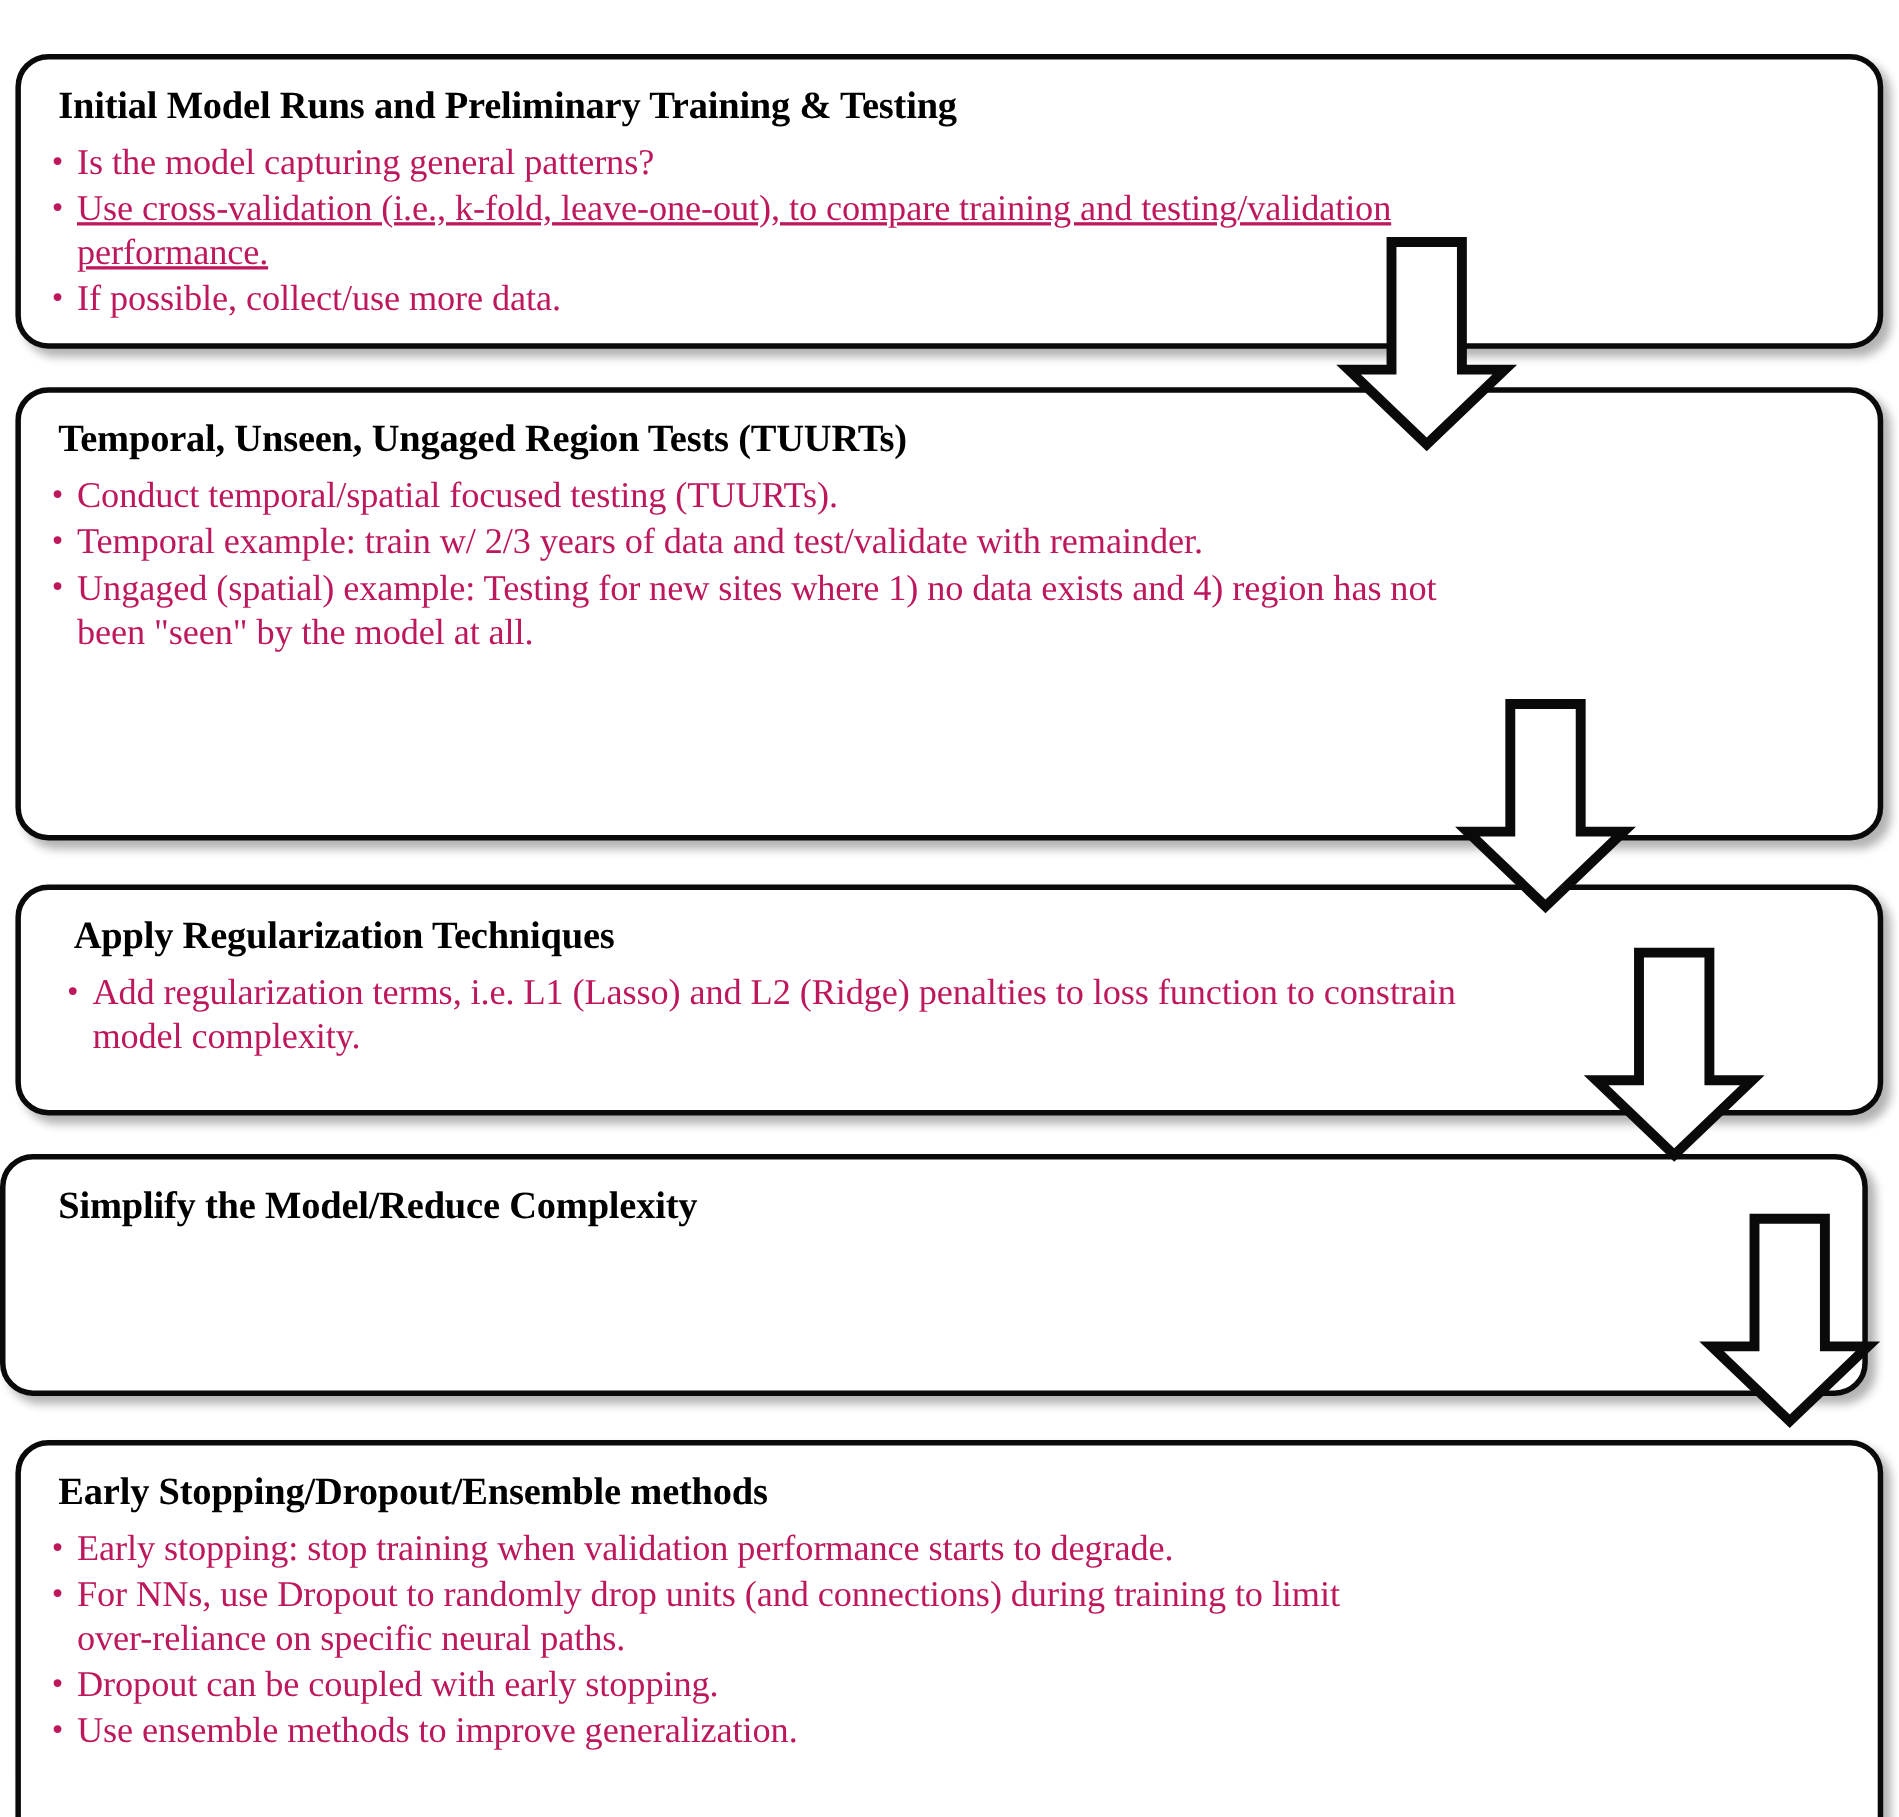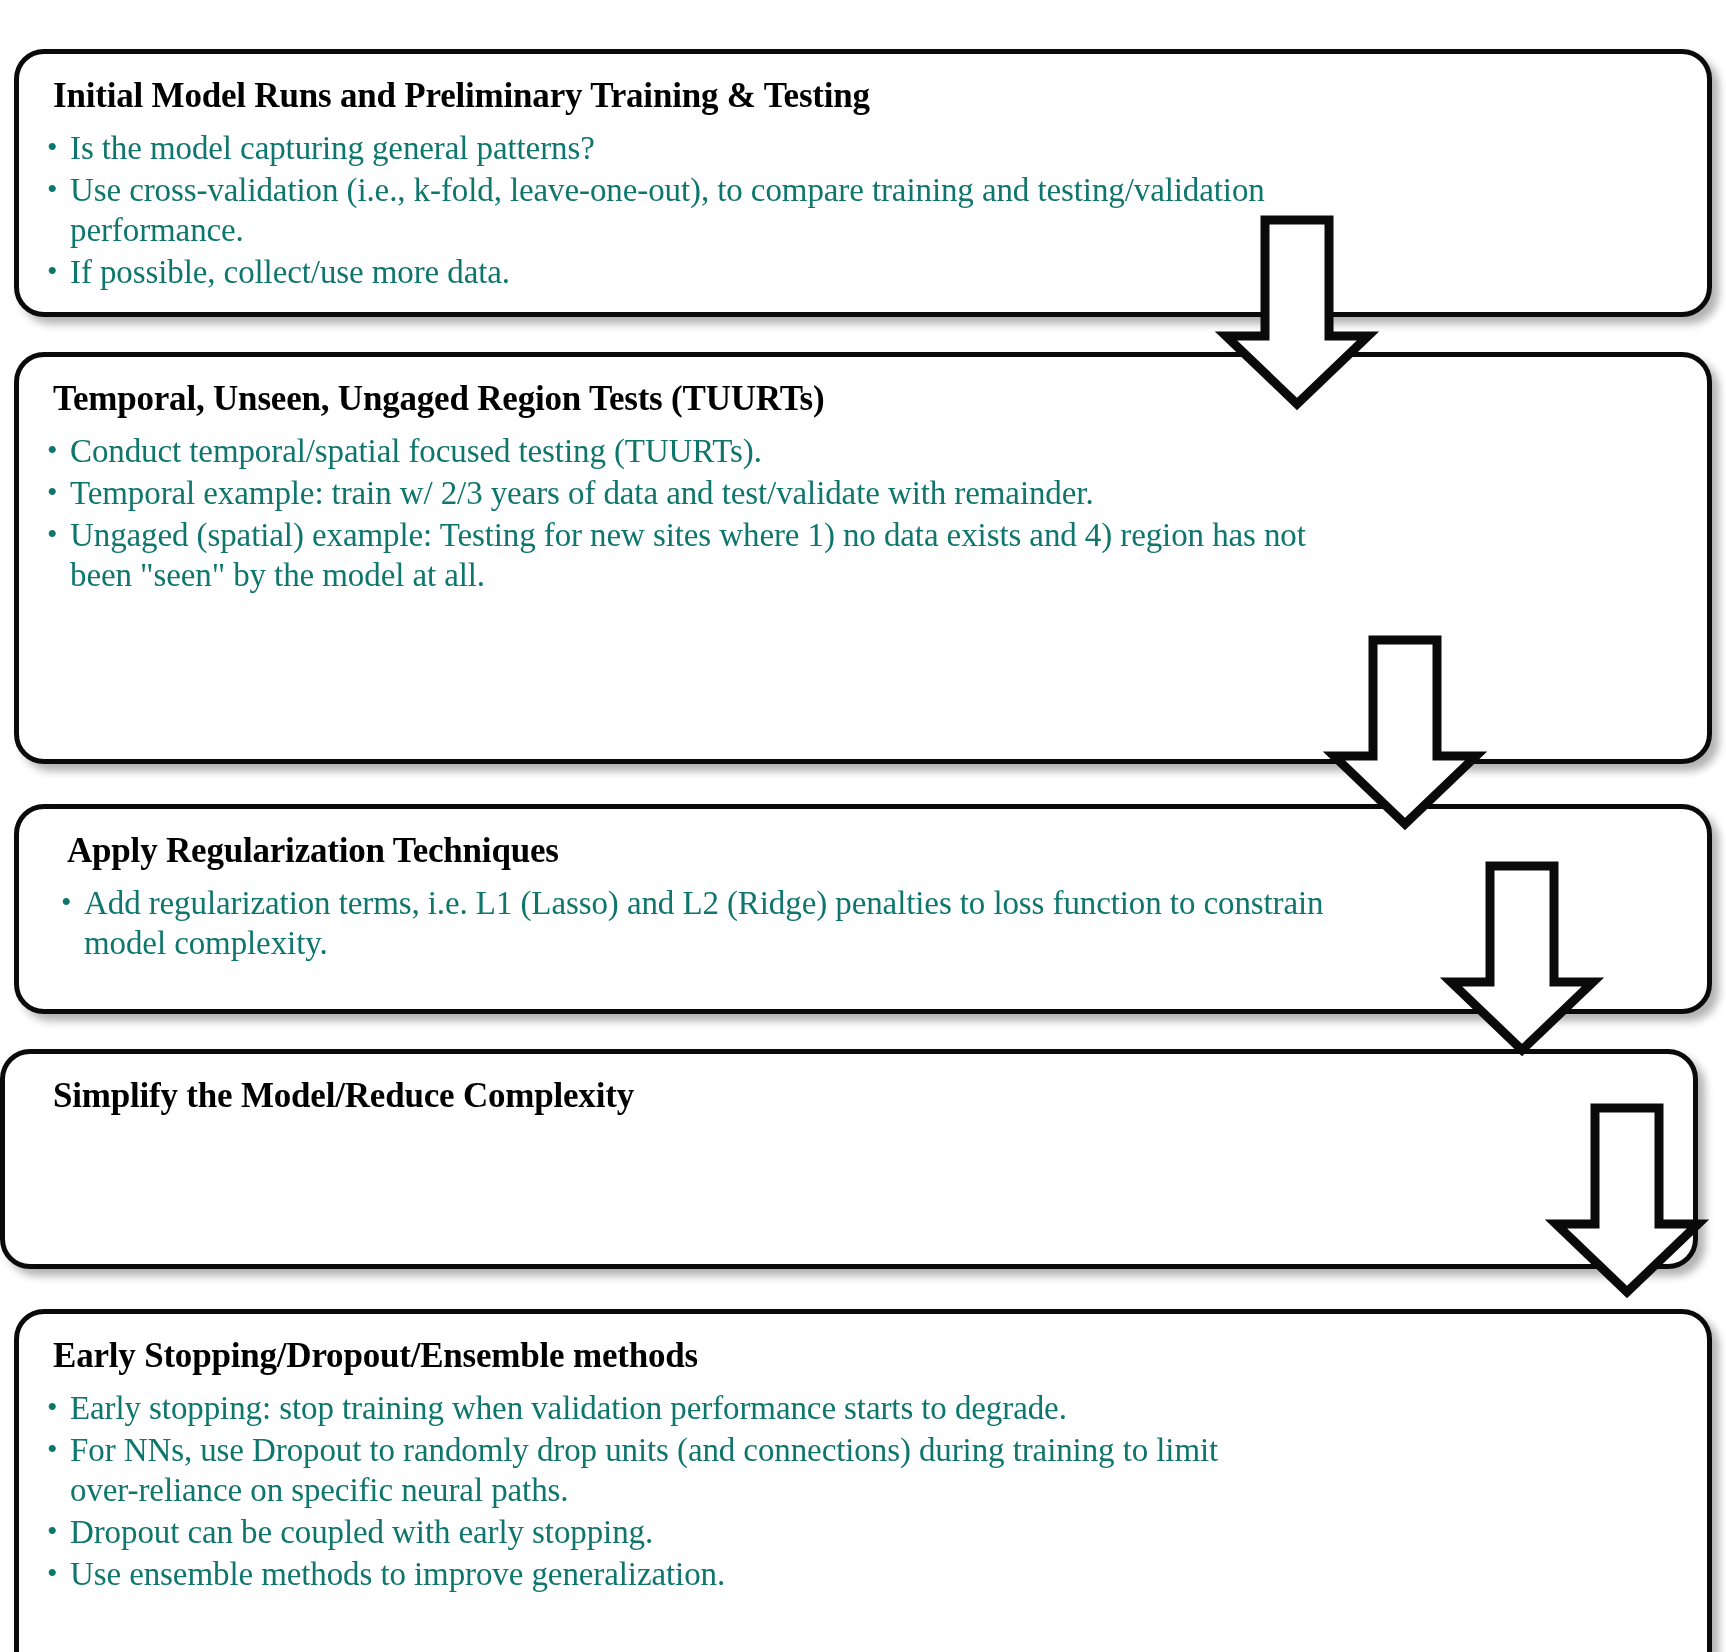"Is the model capturing general" .bullet-item { color: #0f766e -> #be185d }
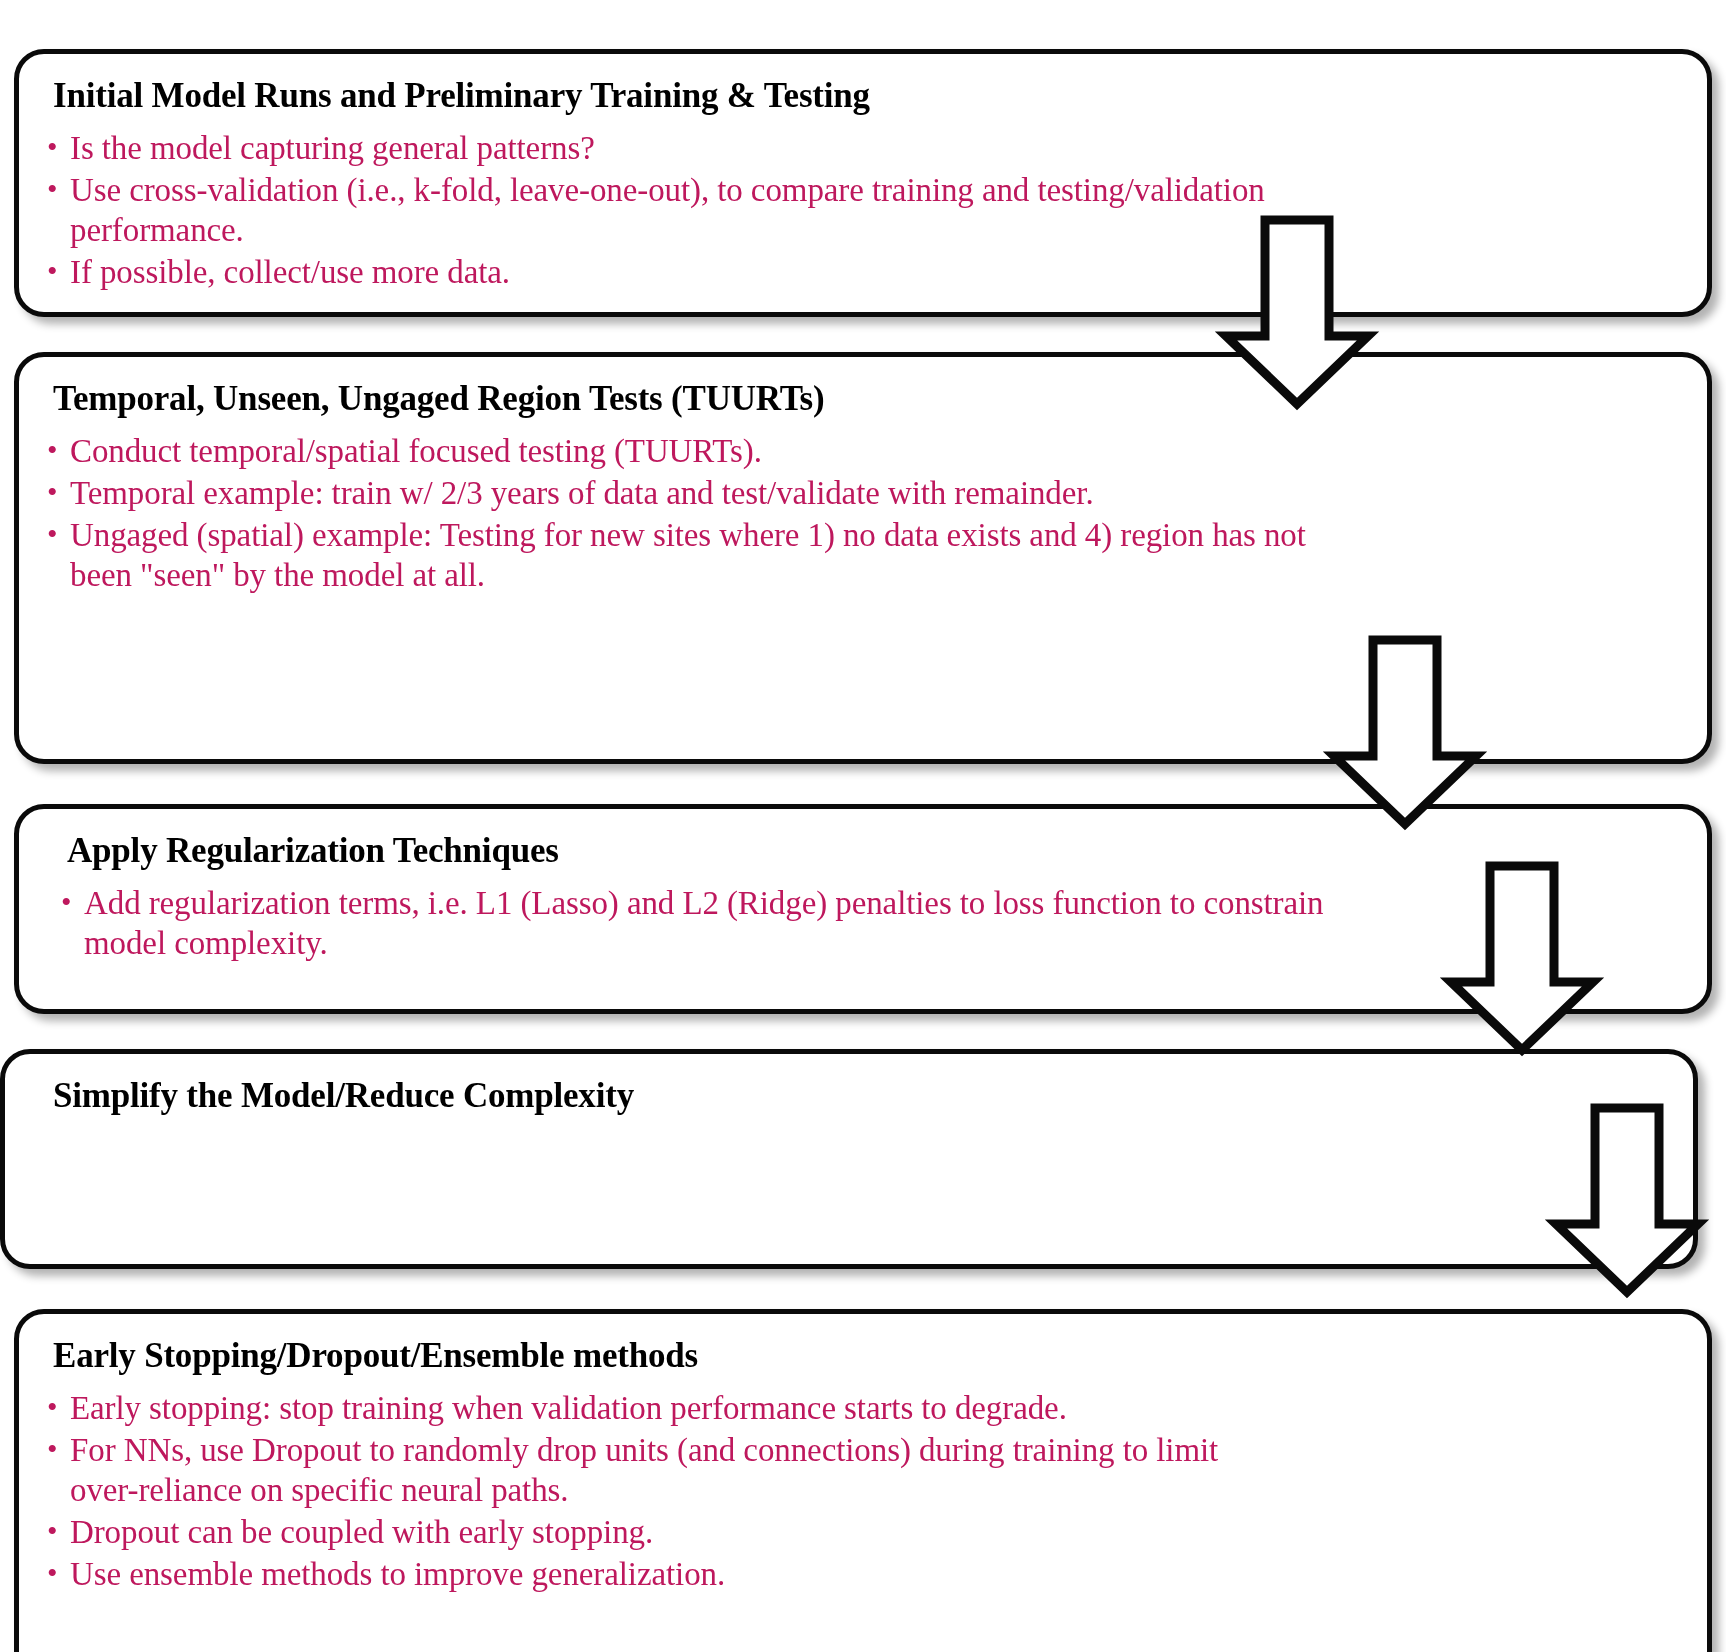"Use cross-validation (i.e., k-fold," li.bullet-item { text-decoration: none -> underline }
